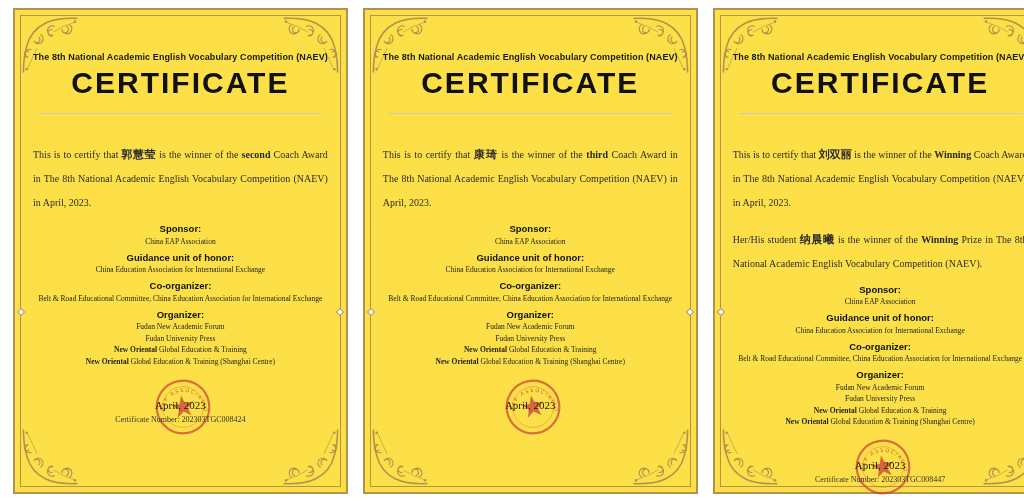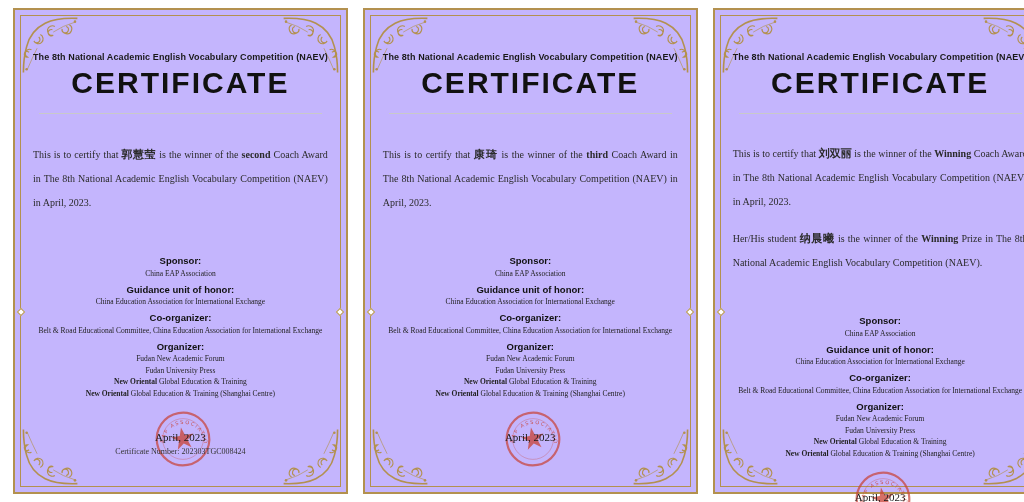"The 8th National Academic English" .cert { background: #c4b5fd -> #fde047 }
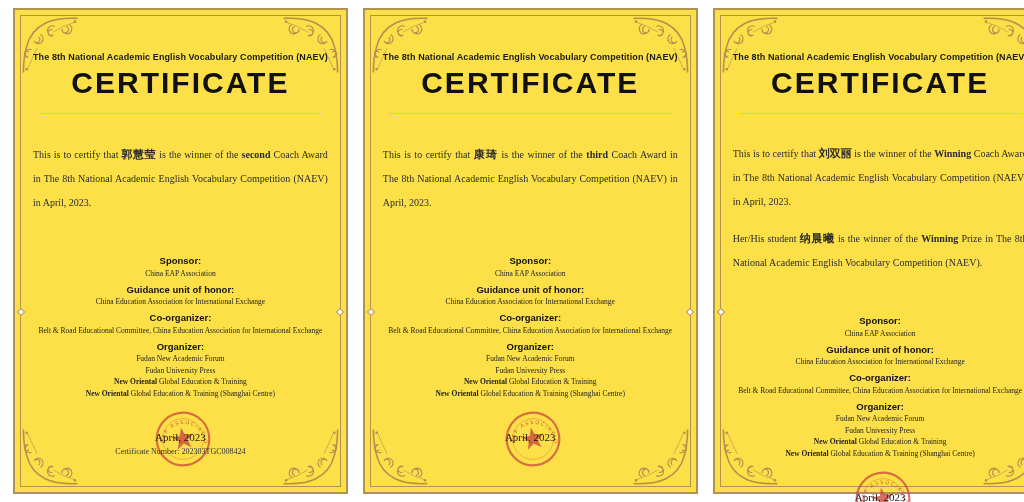"Sponsor:" .orgs { margin-top: 40px -> 8px }
